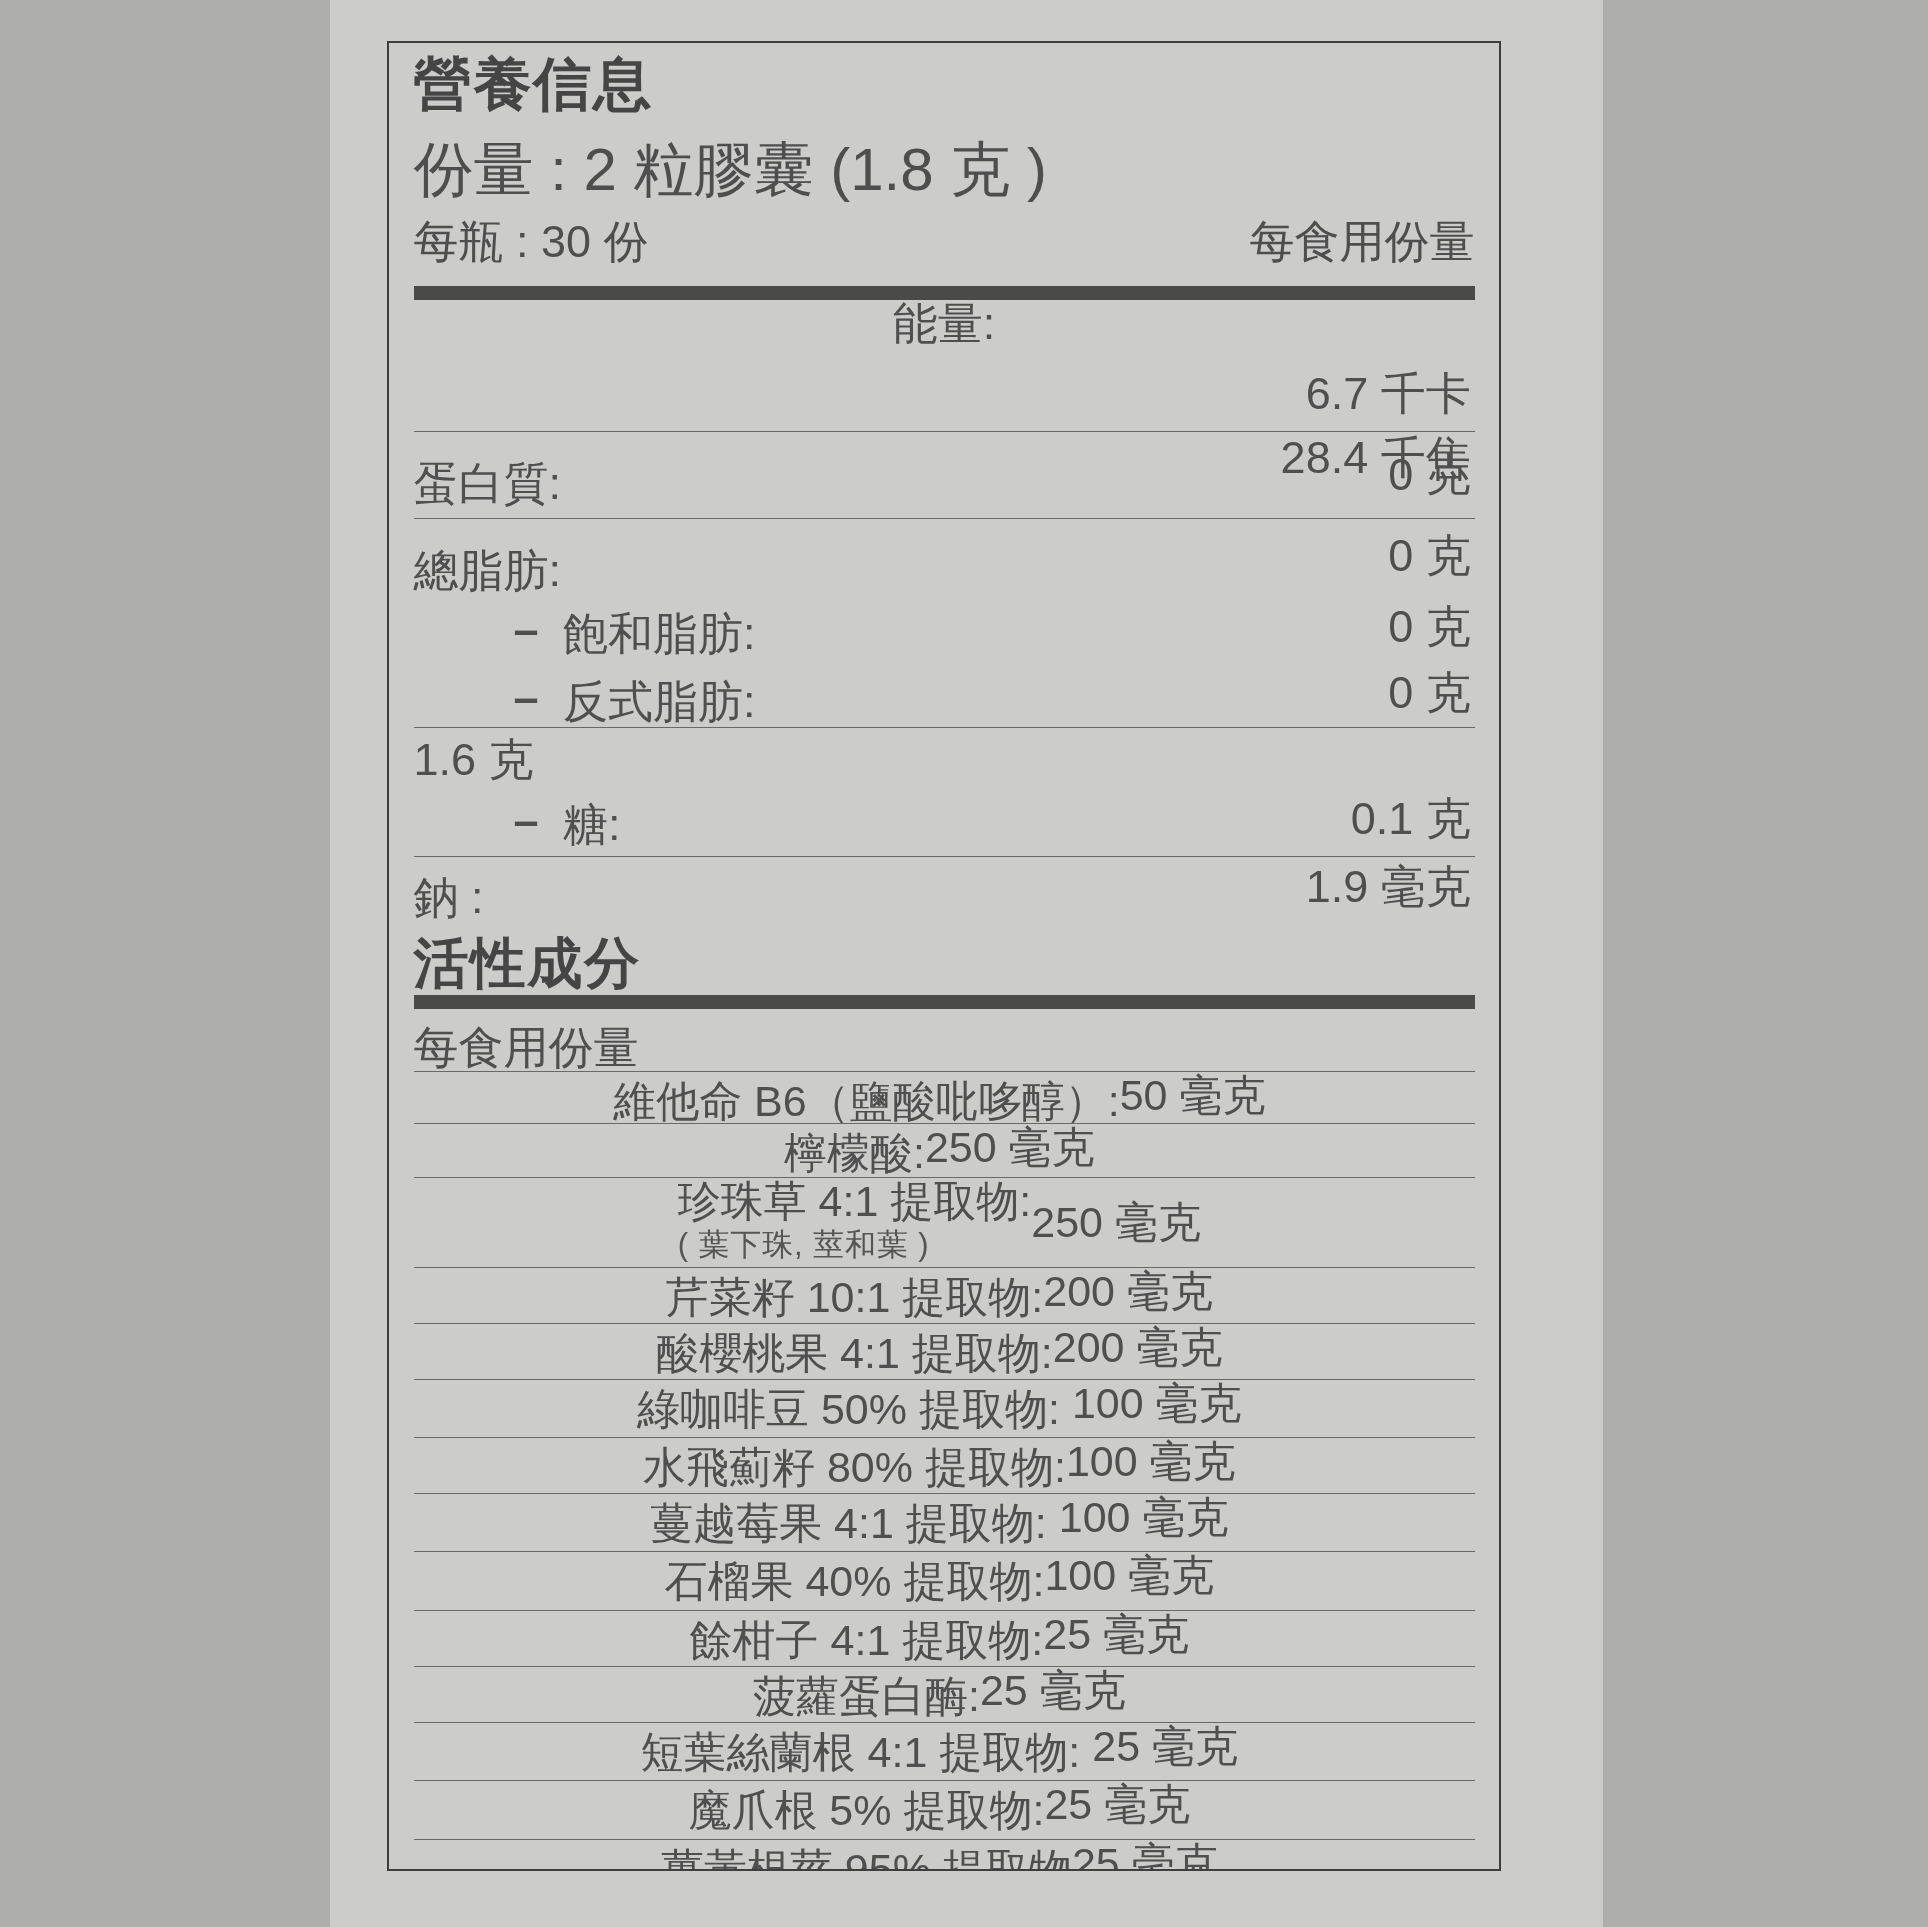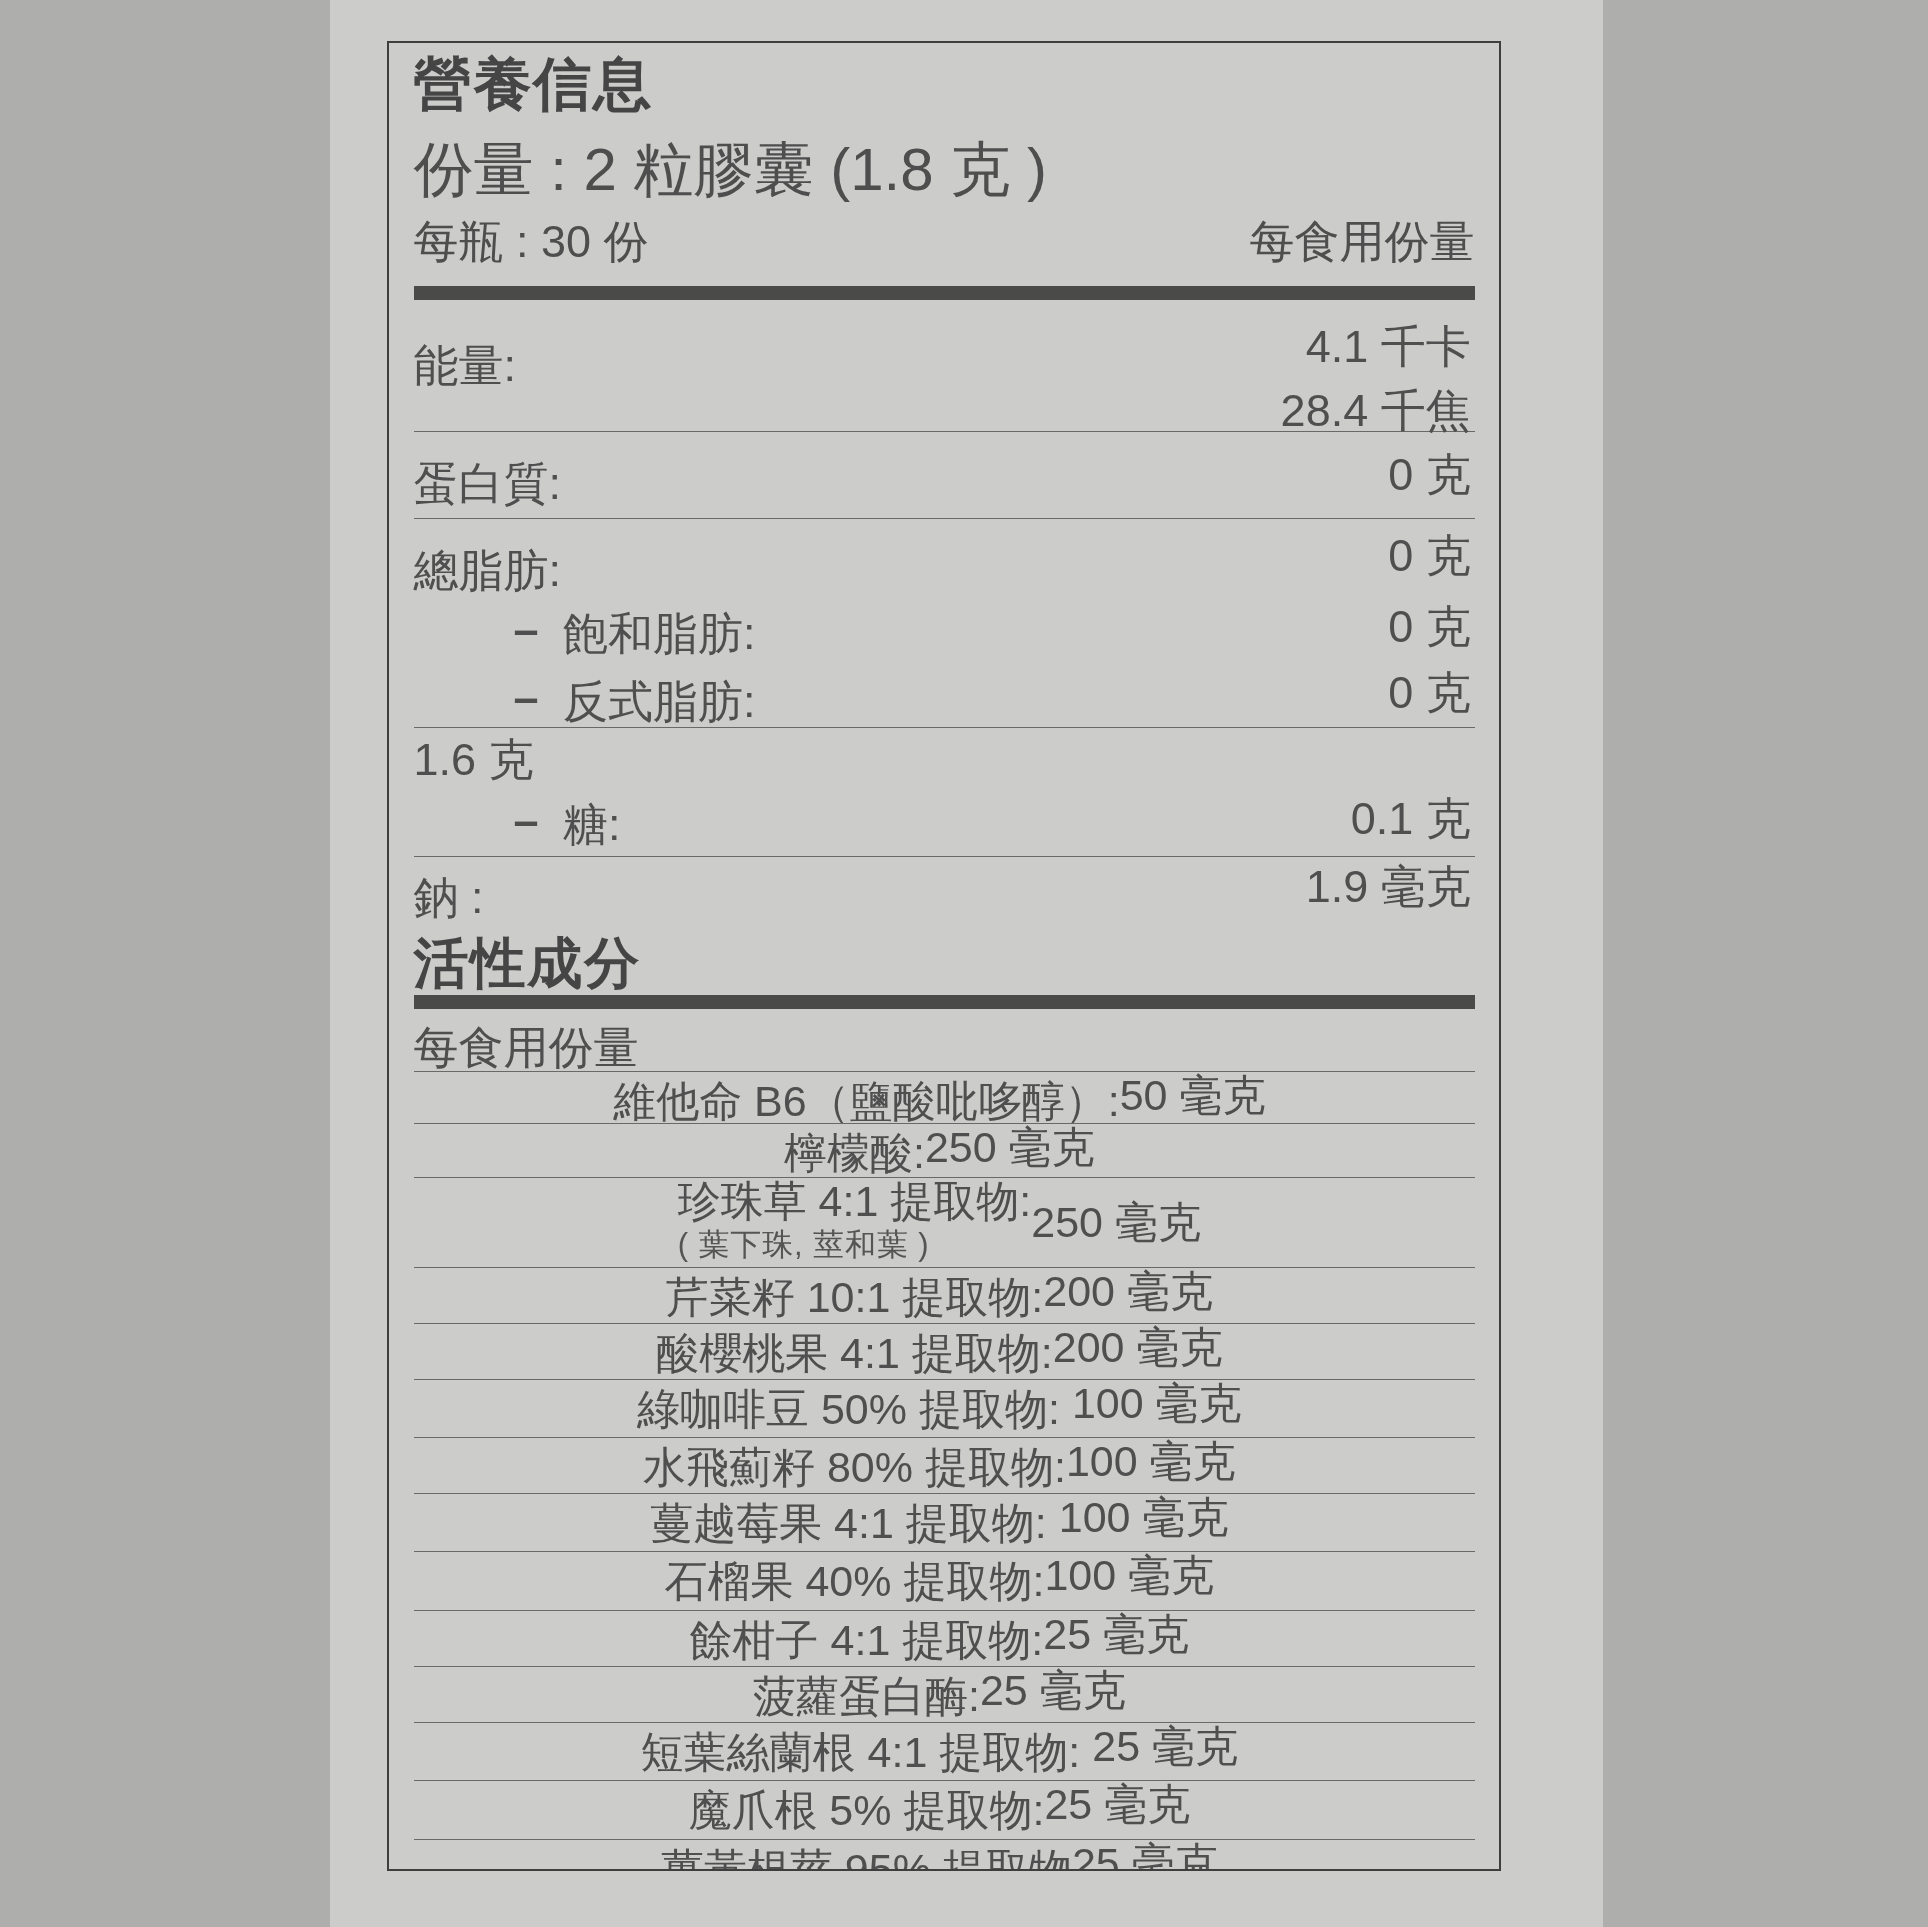"能量:" .energy { flex-direction: none -> column }
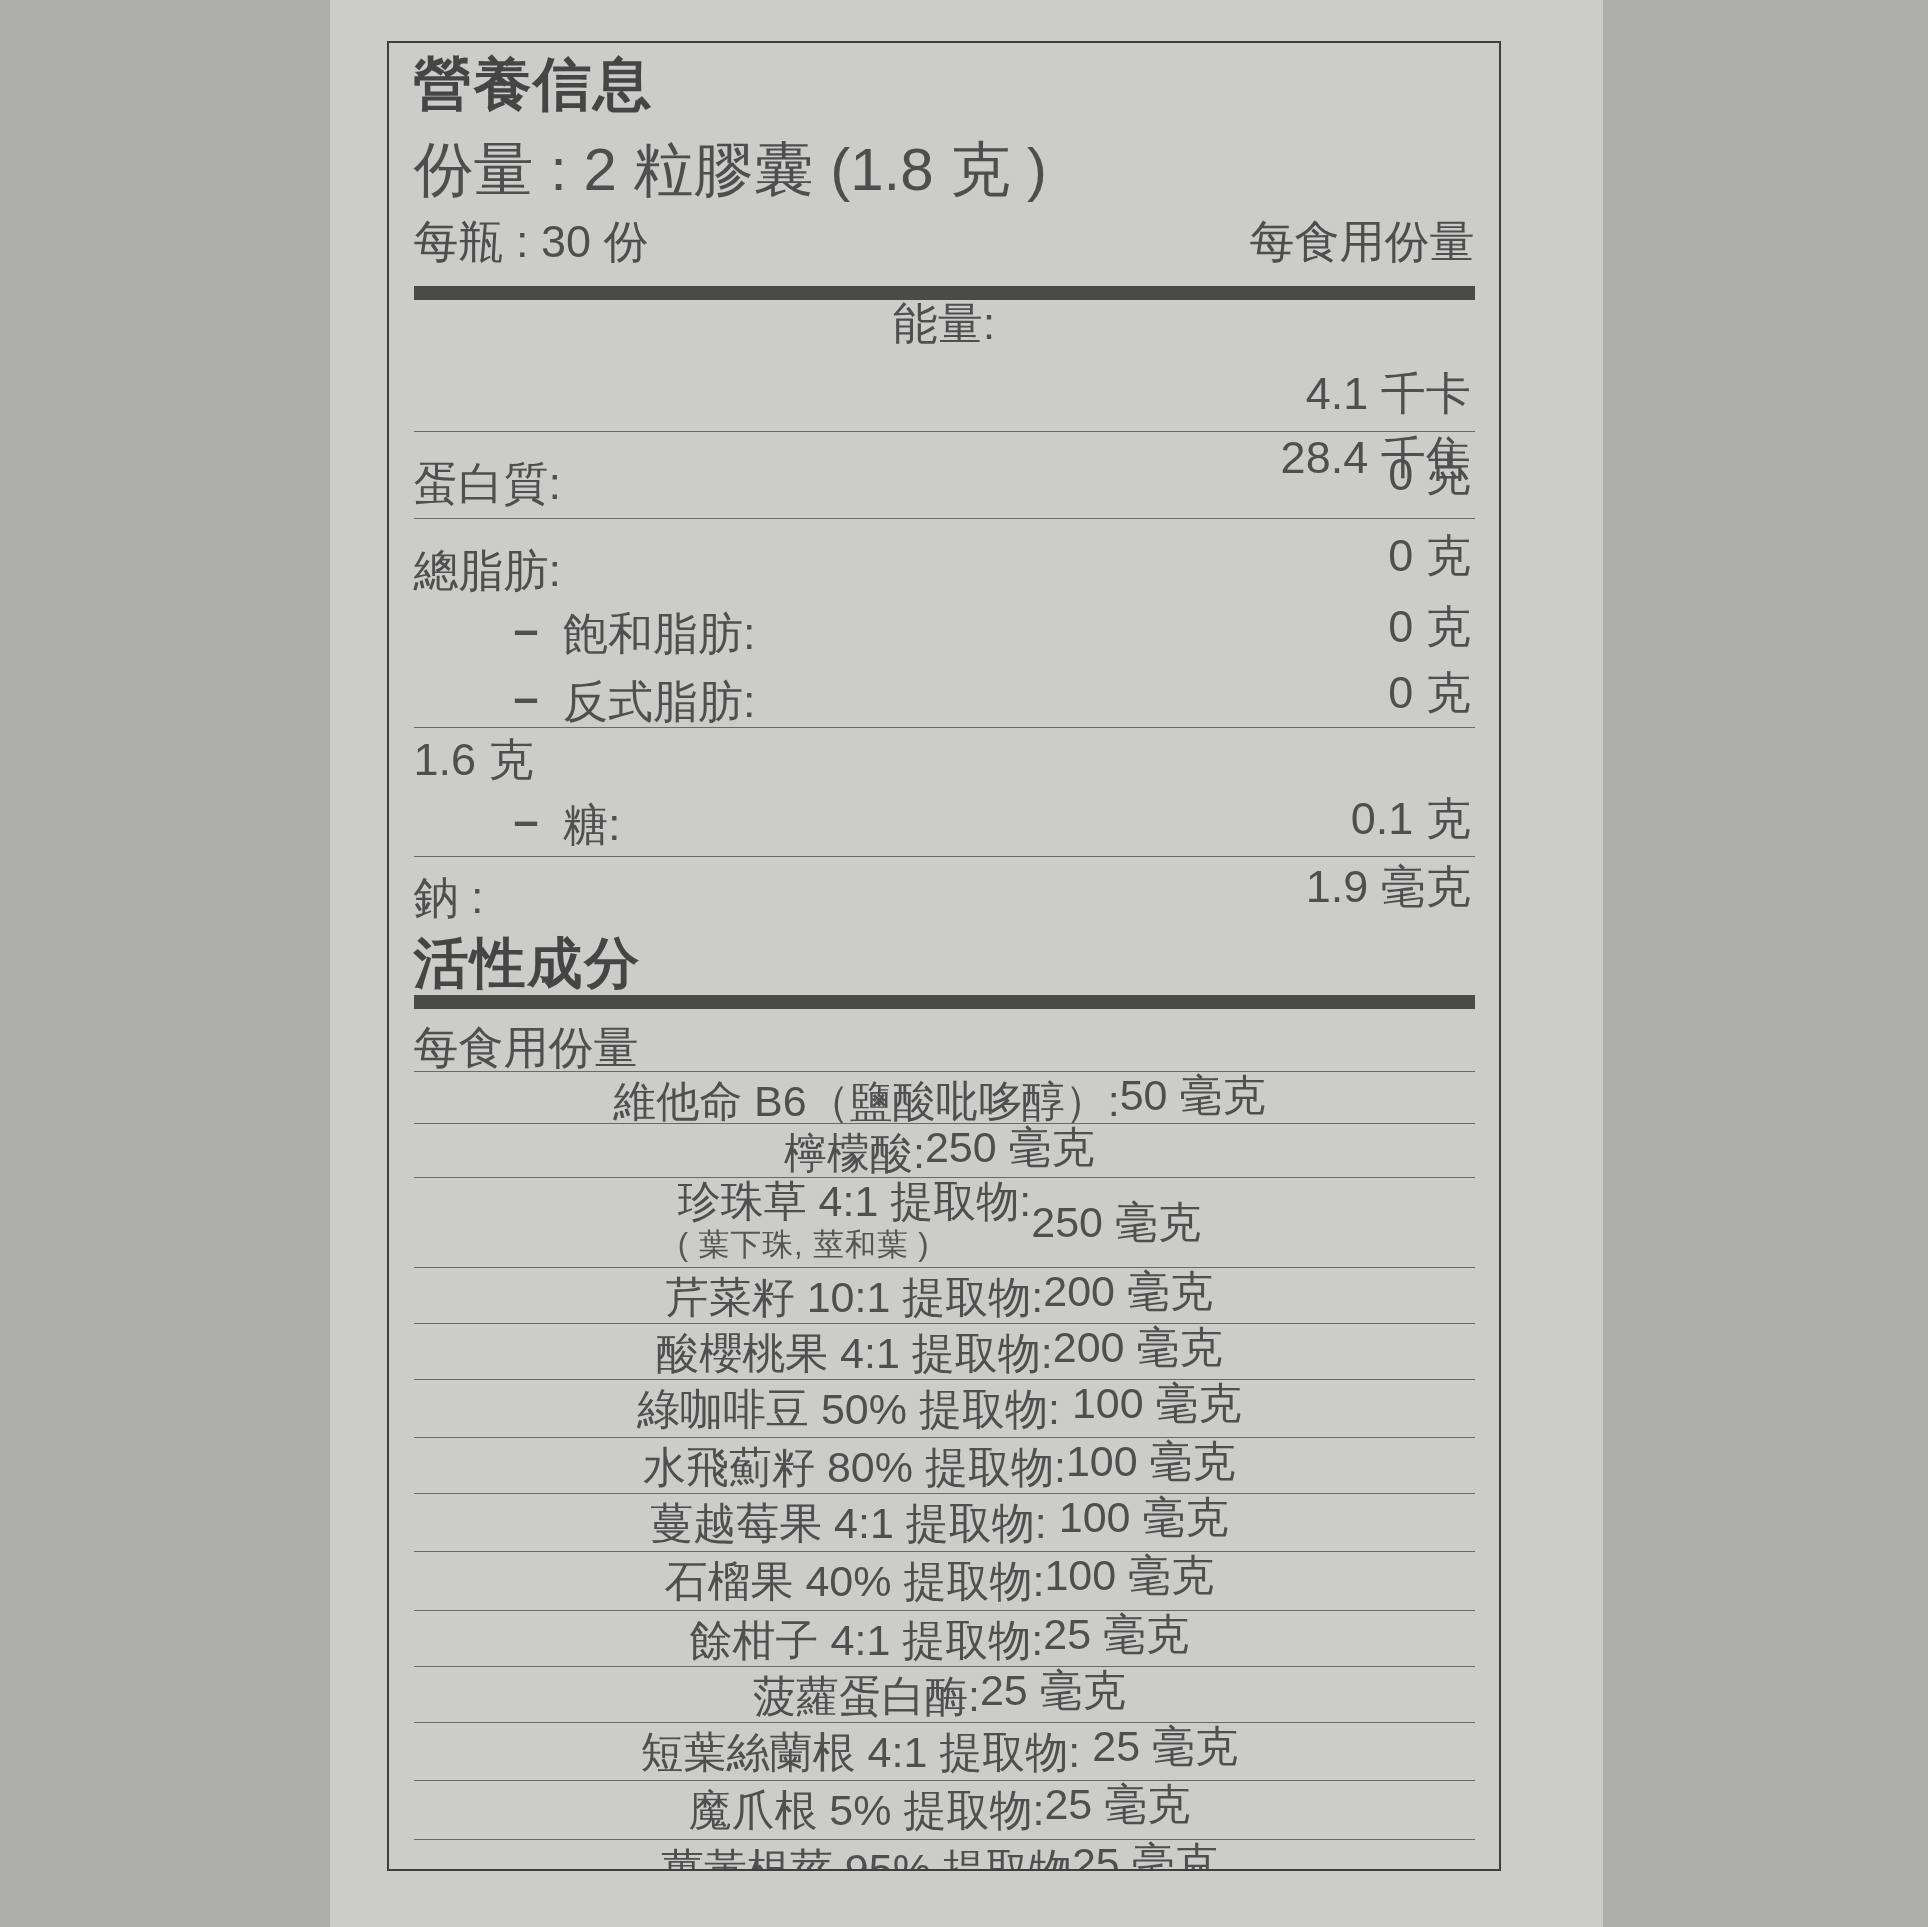"4.1 千卡" div { text: 4.1 -> 6.7 }
